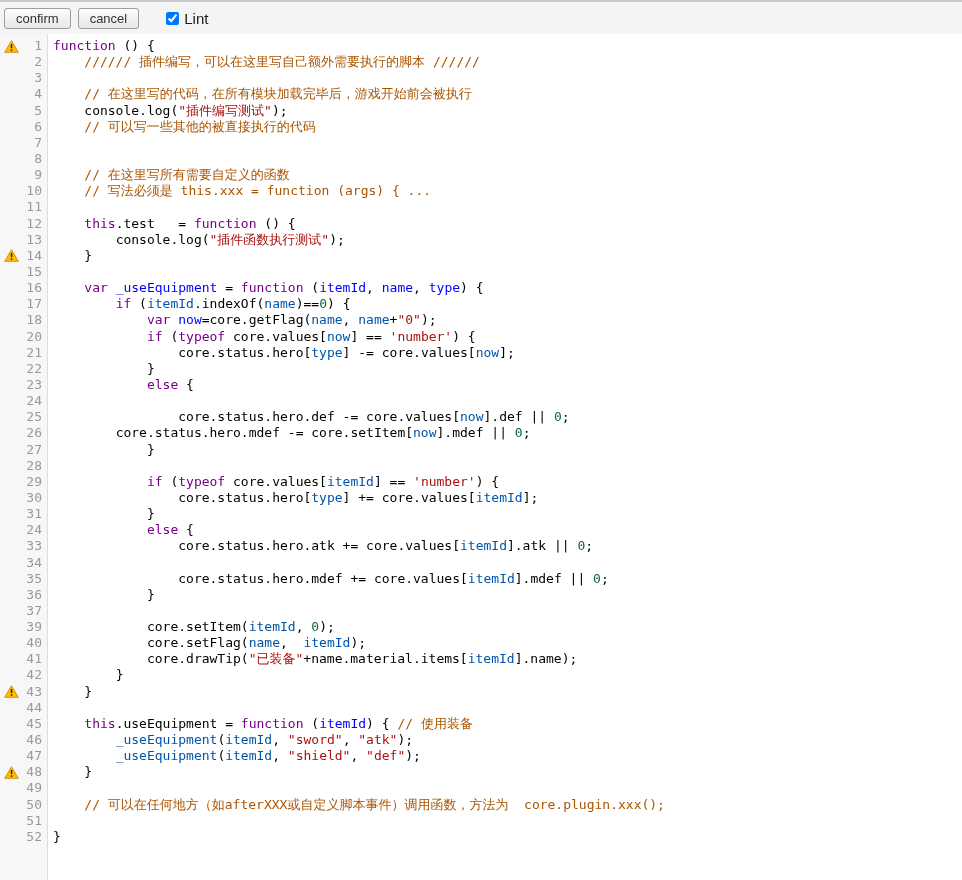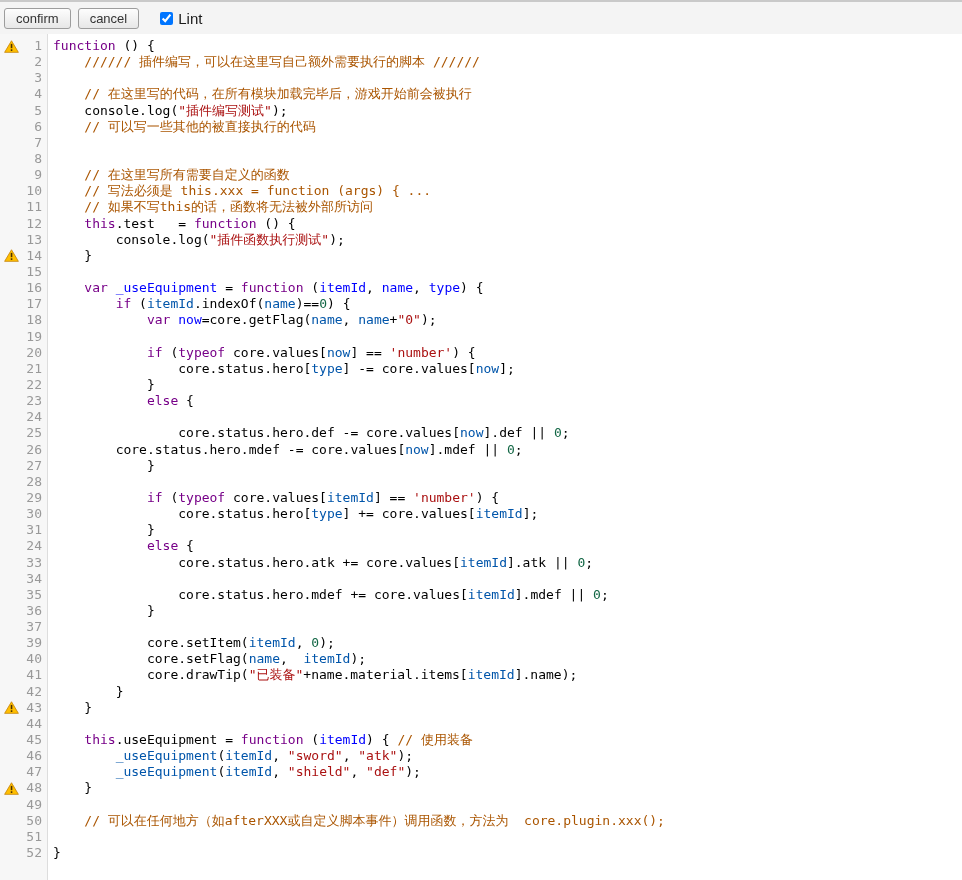"Lint" .lint { margin-left: 14px -> 20px }
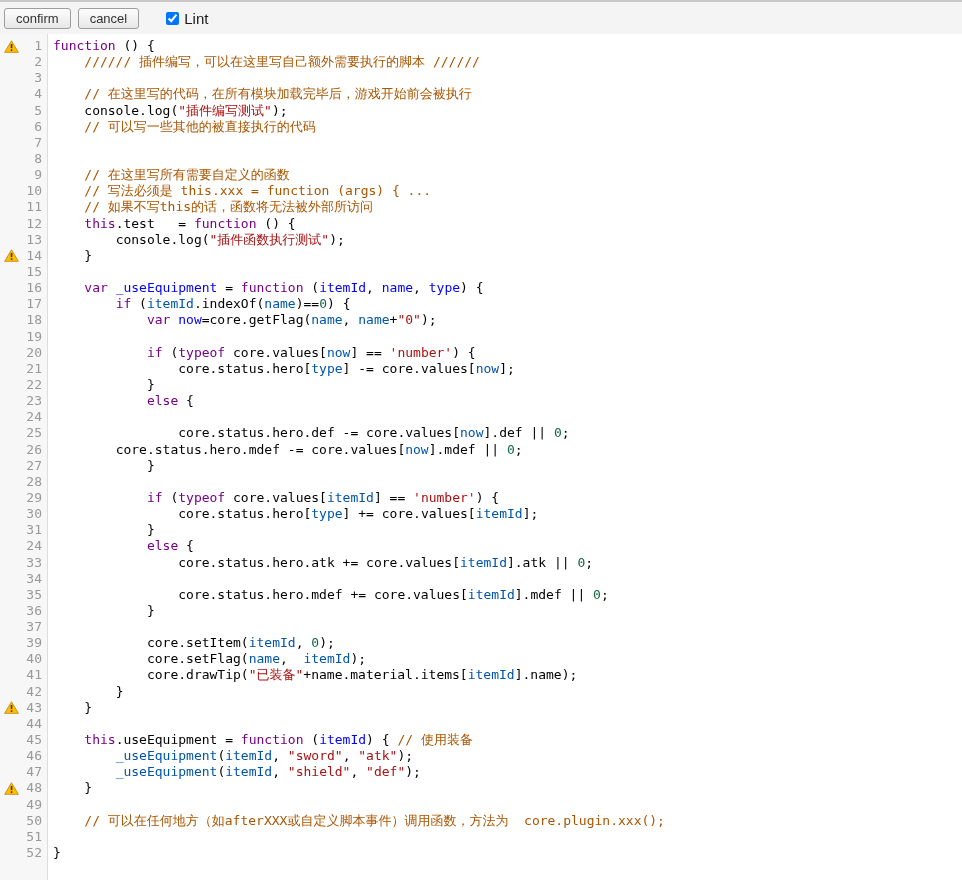"// 如果不写this的话，函数将无法被外部所访问" span.code { html: <span> <span>// 如果不写this的话，函数将无法被外部所访问</span></span> -> none }
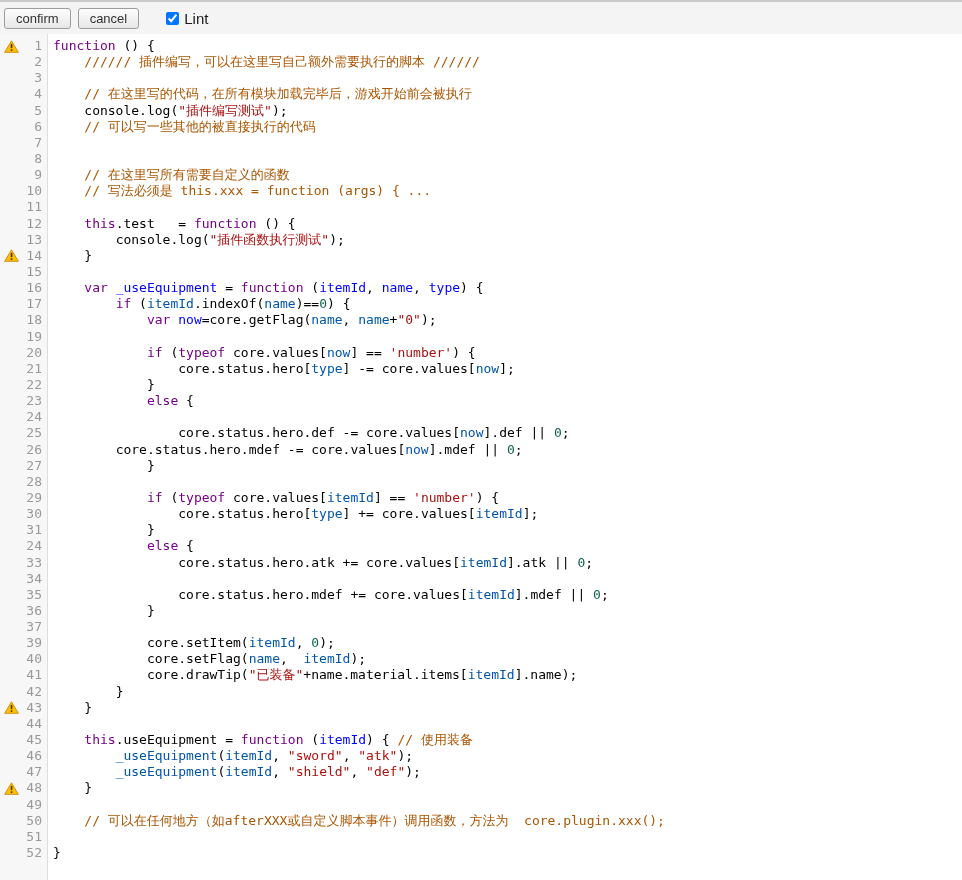"19" div.row { html: <div><div><span></span><span>19</span></div><span></span></div> -> none }
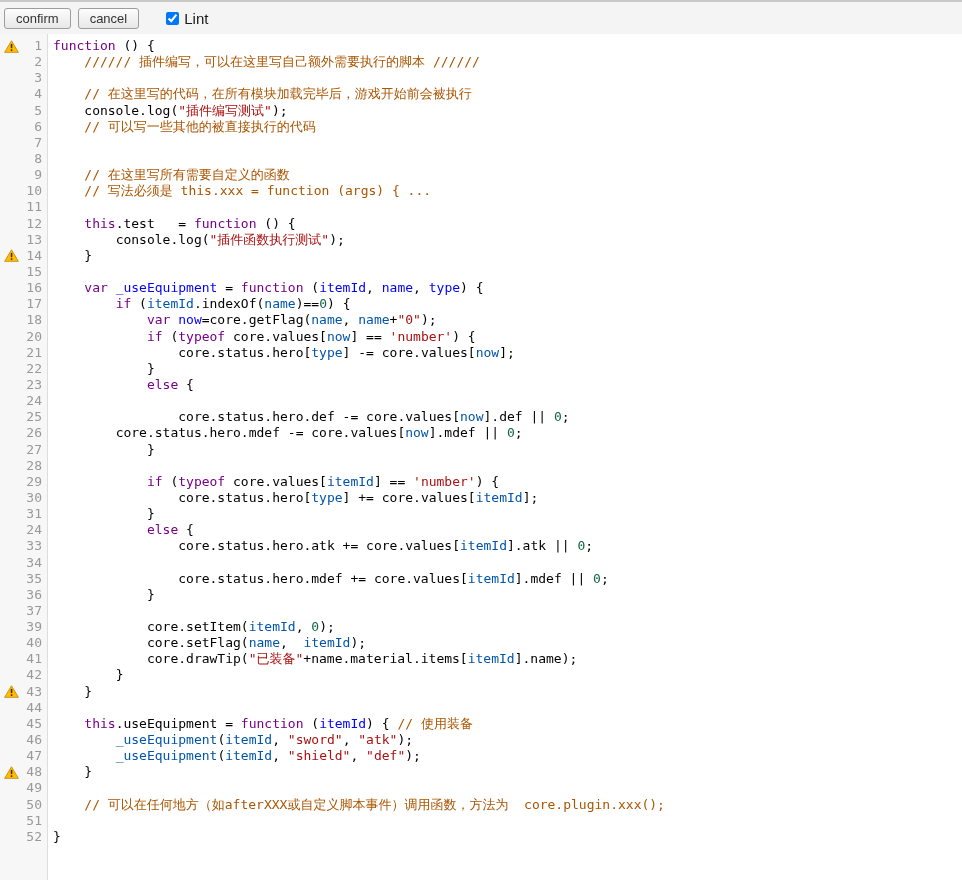"core.status.hero.mdef -= core.values[" span.tok-p { text: core.values -> core.setItem }
